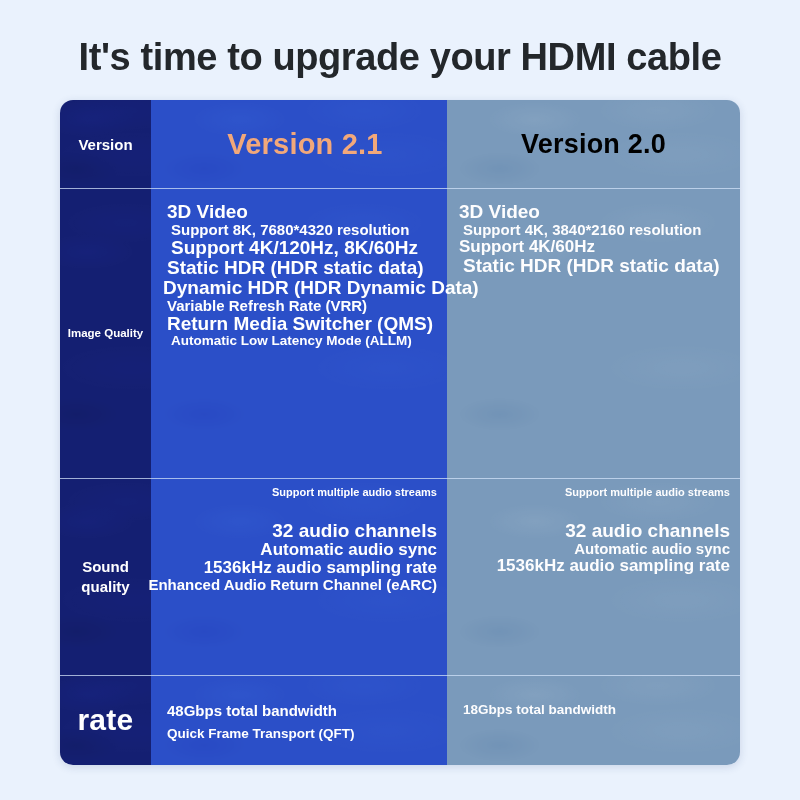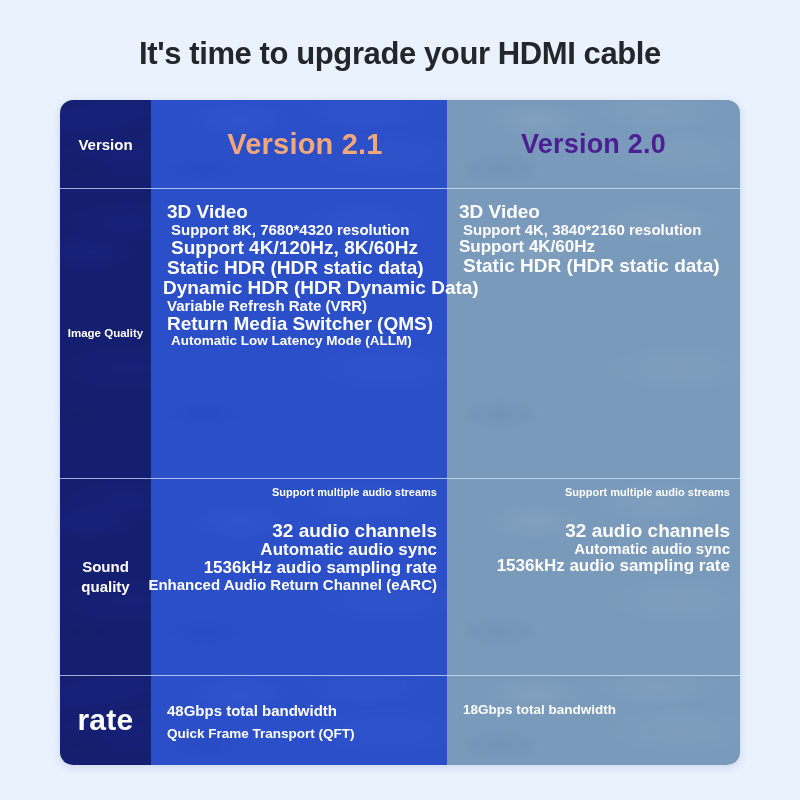"It's time to upgrade your" .page-title { font-size: 31px -> 38px }
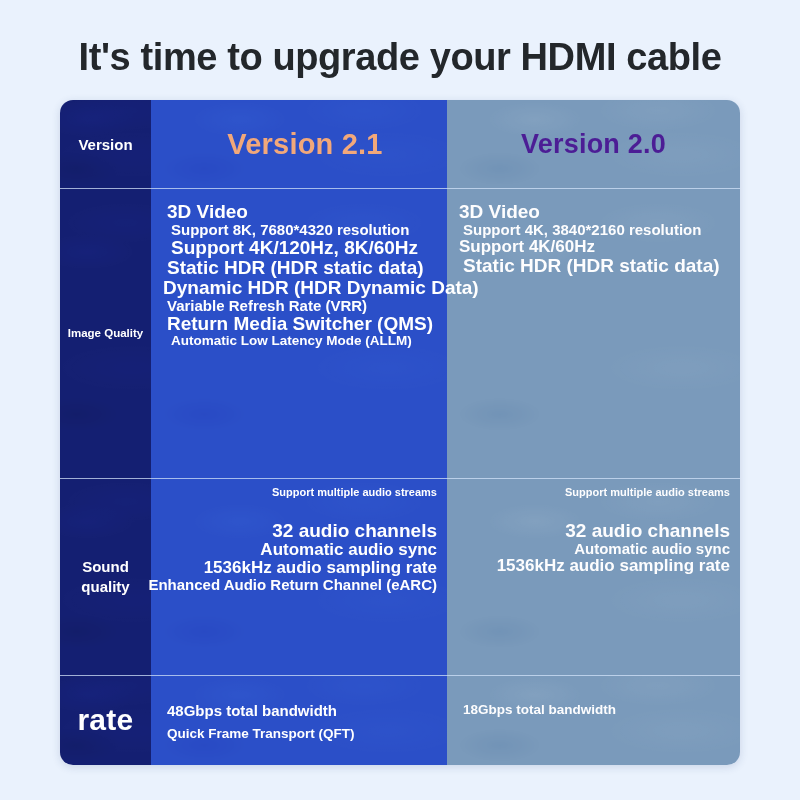"Version 2.0" .hdr-v20 { color: #4c1d95 -> #000000 }
